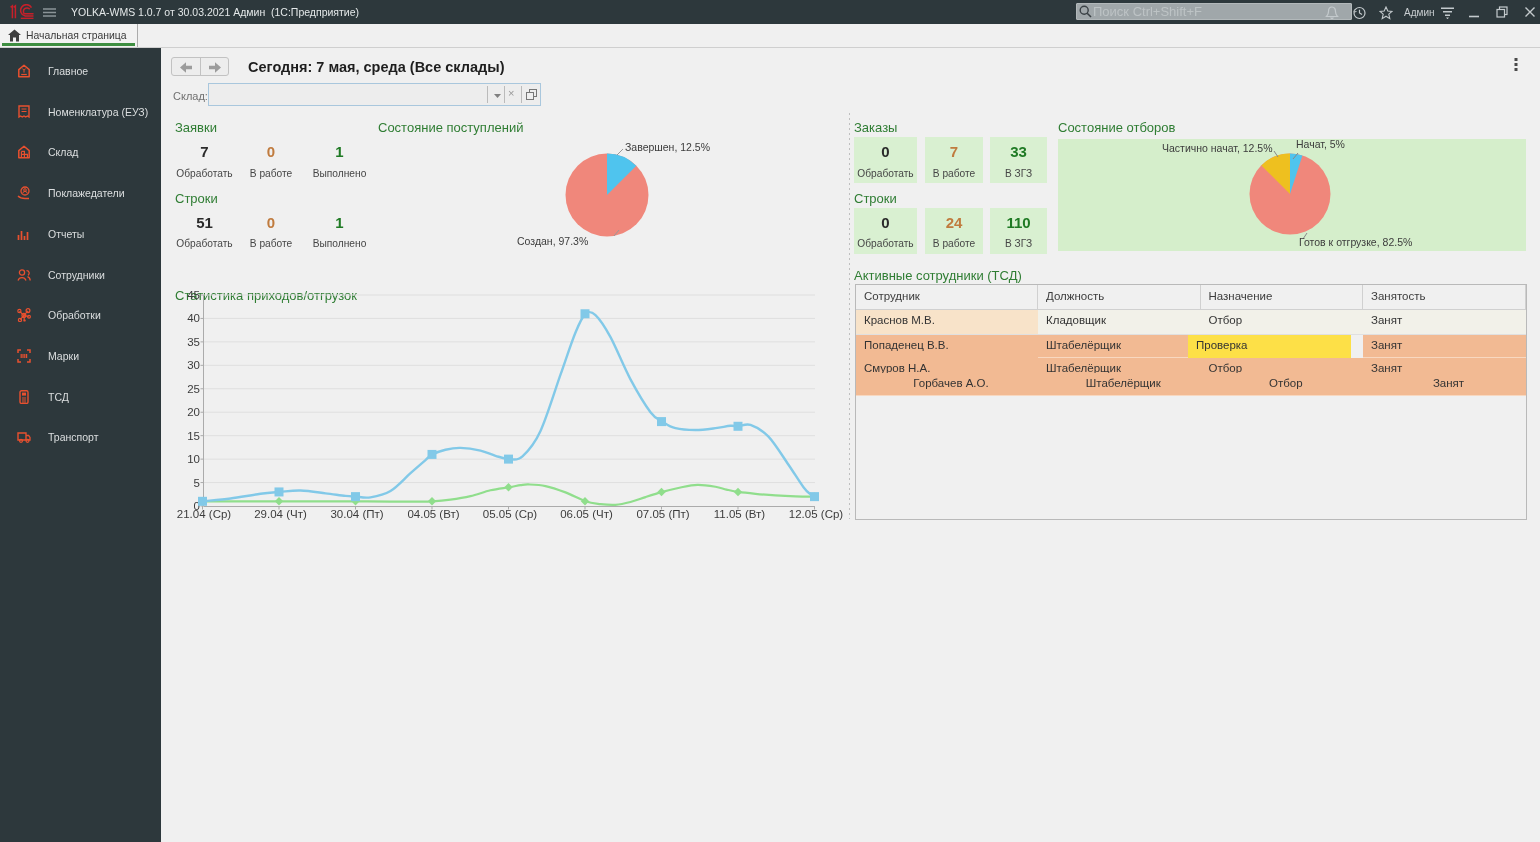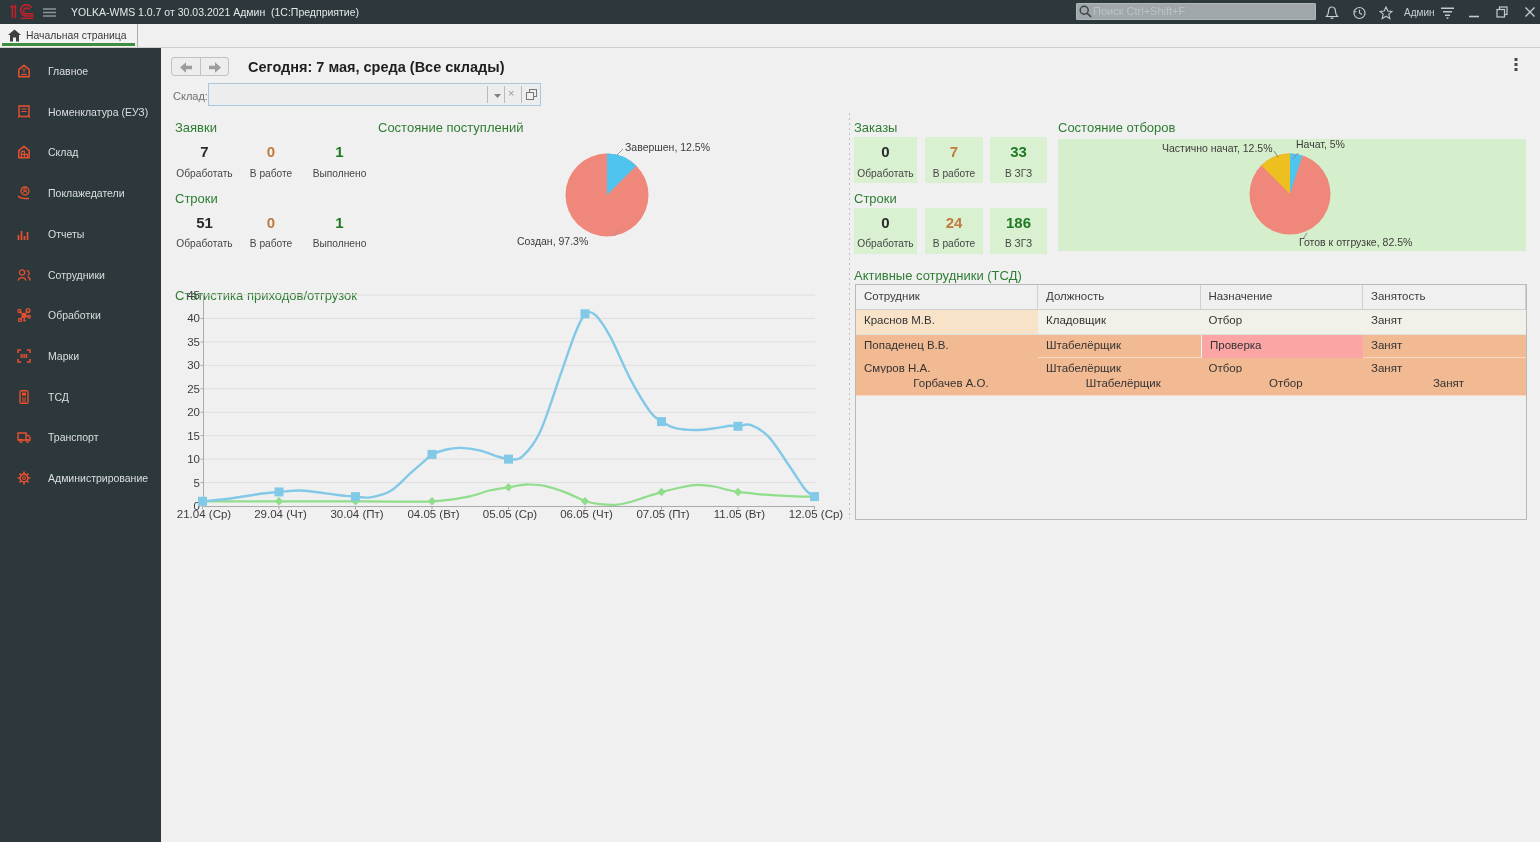"Поиск Ctrl+Shift+F" #searchbox { font-size: 11px -> 13px; width: 240px -> 276px }
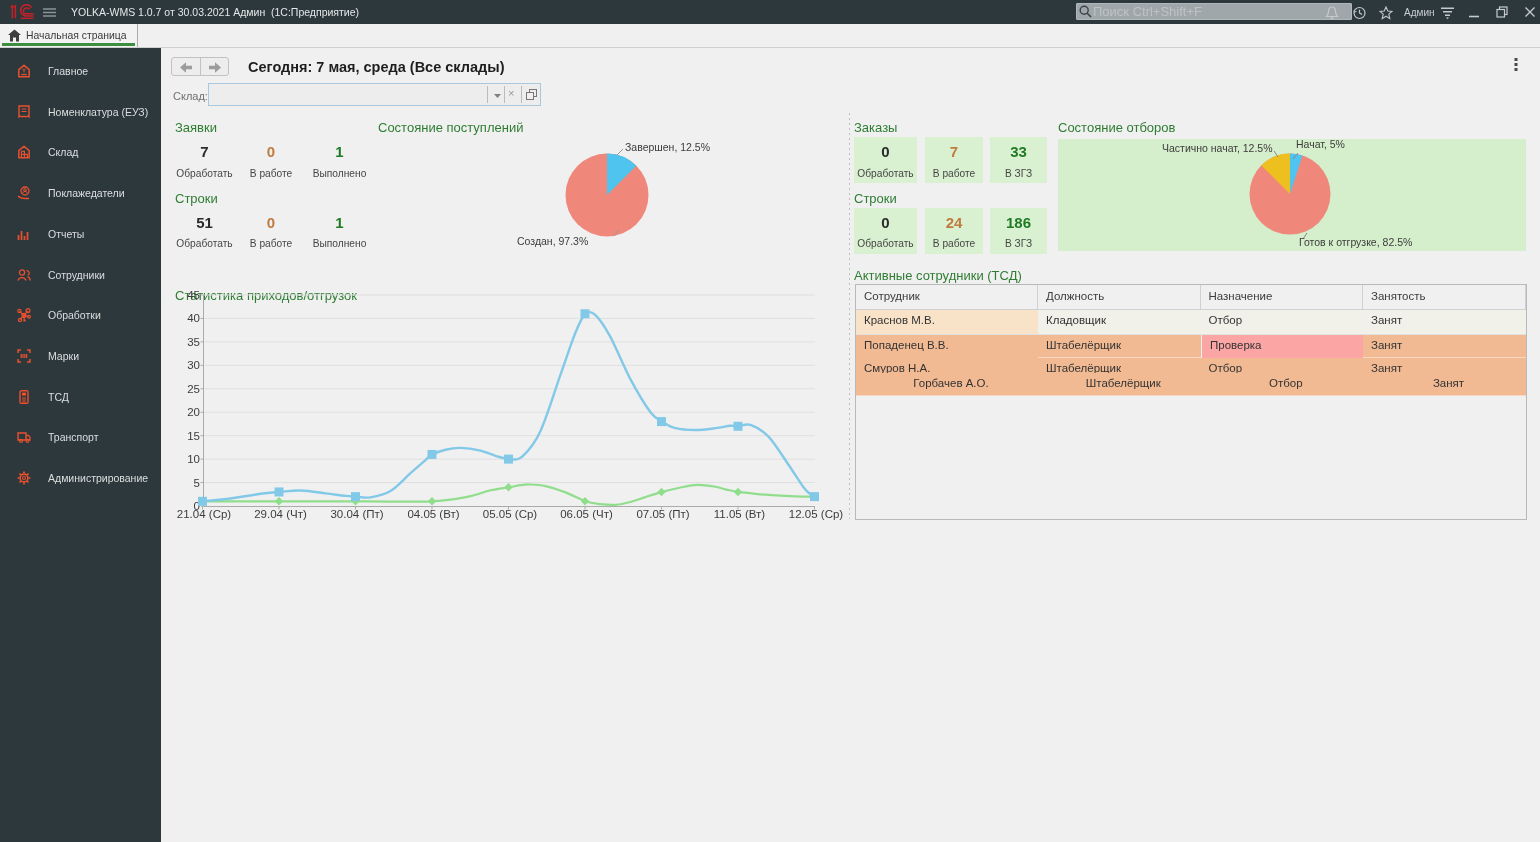"186" div.num { text: 186 -> 110 }
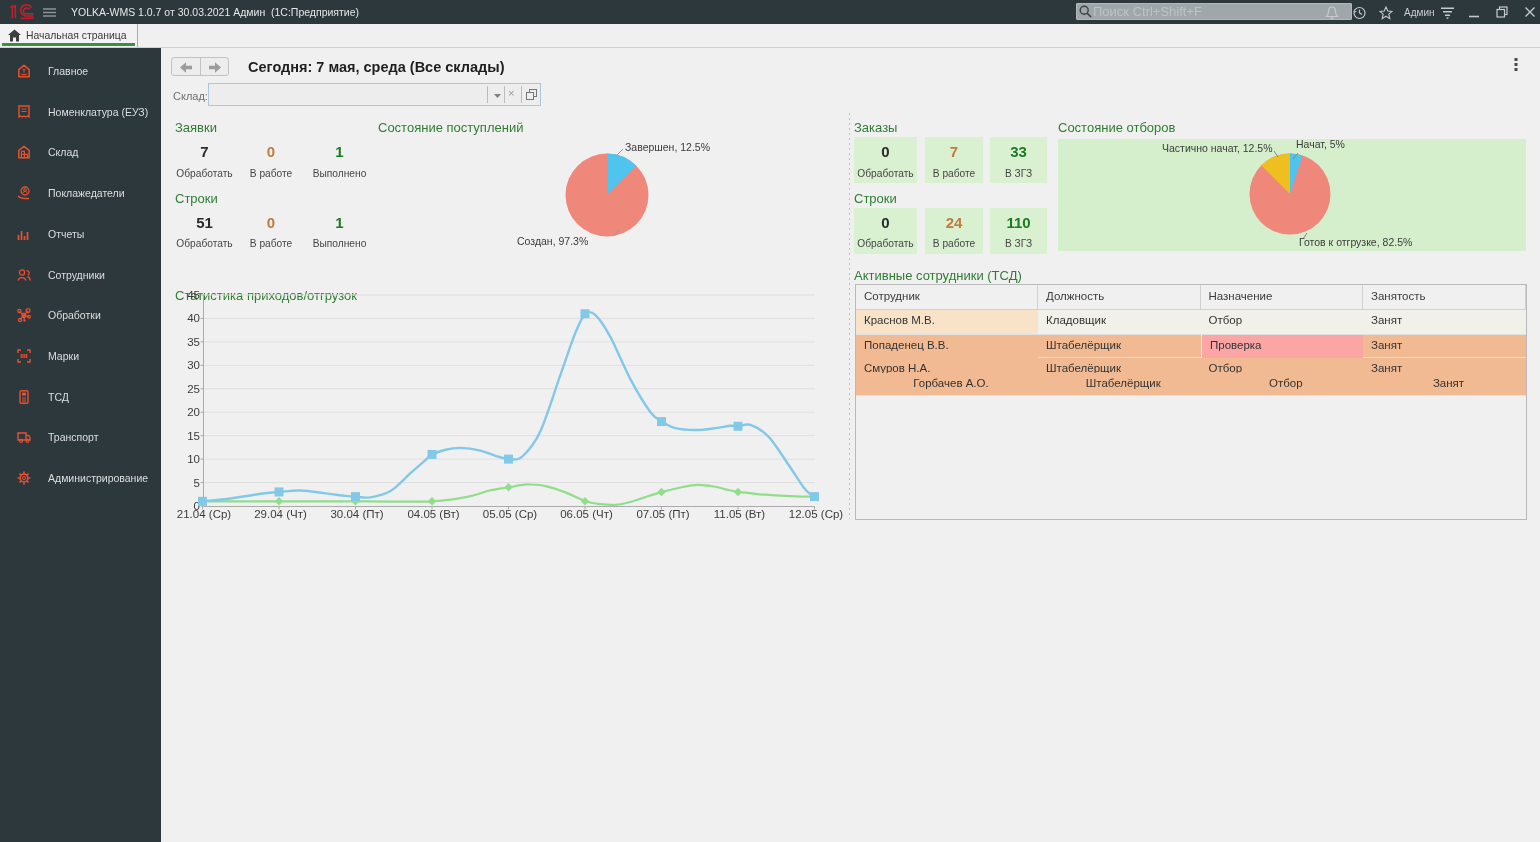"Проверка" div.td { background: #fca5a5 -> #fde047; left: 346px -> 332px }
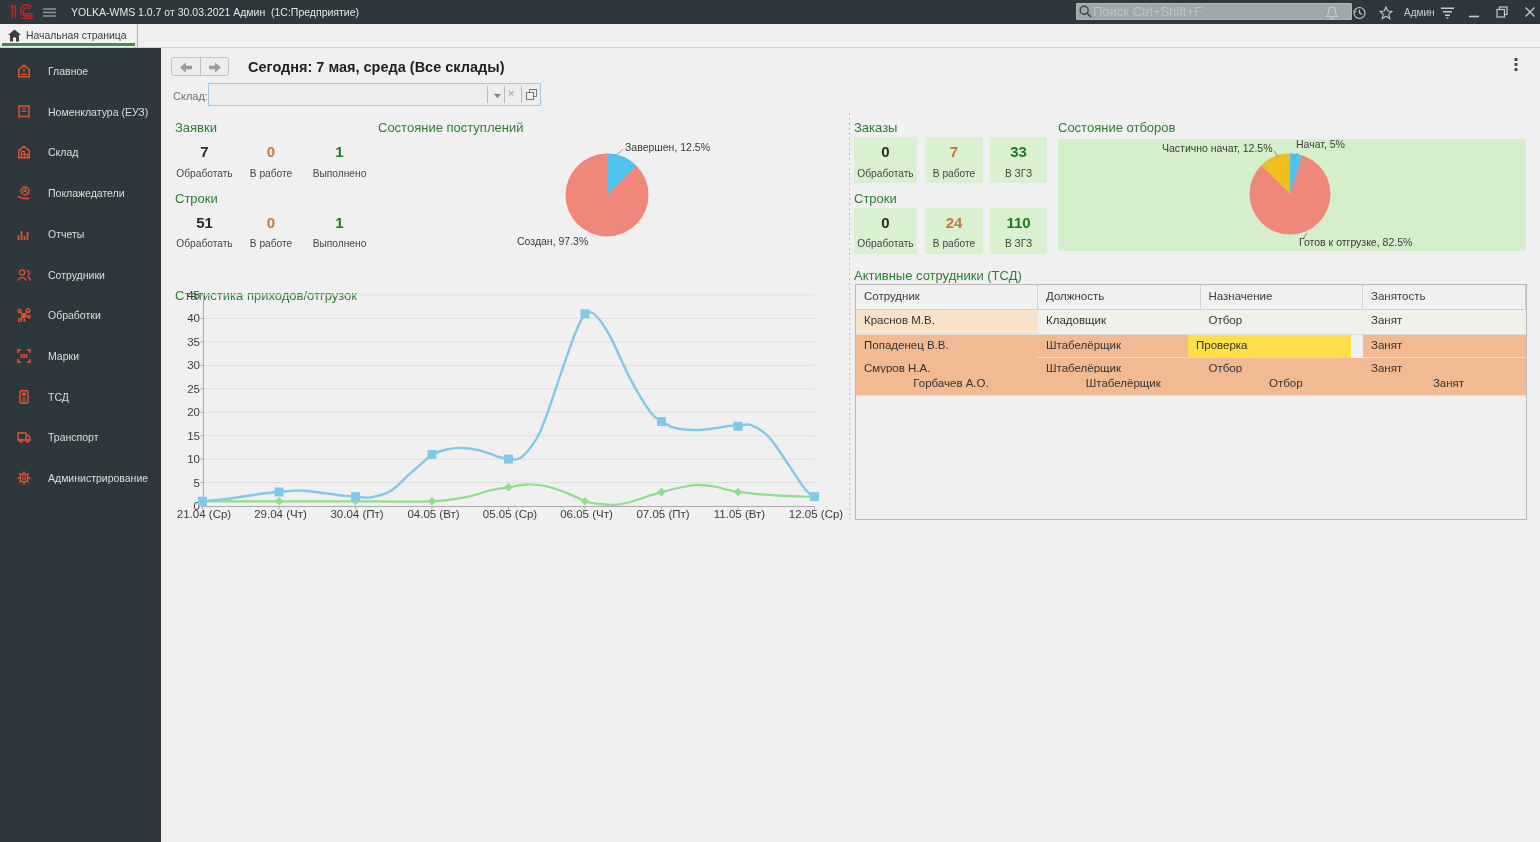"Администрирование" div.sitem { html: <div> <svg> <circle></circle> <circle></circle> <g> <path></path> </g> </svg> <div>Администрирование</div> </div> -> none }
